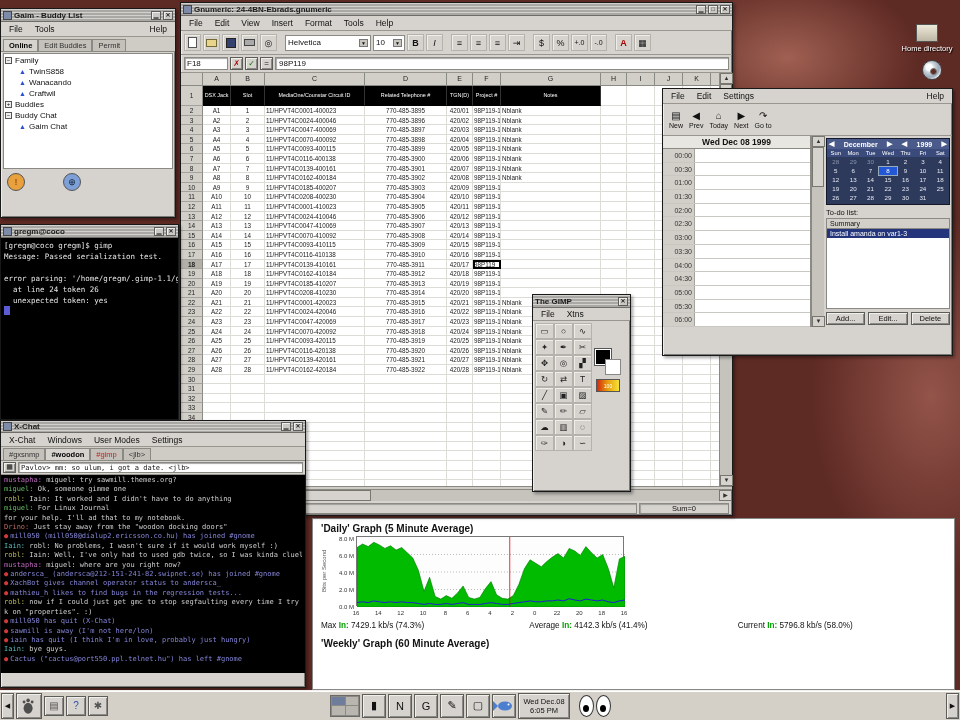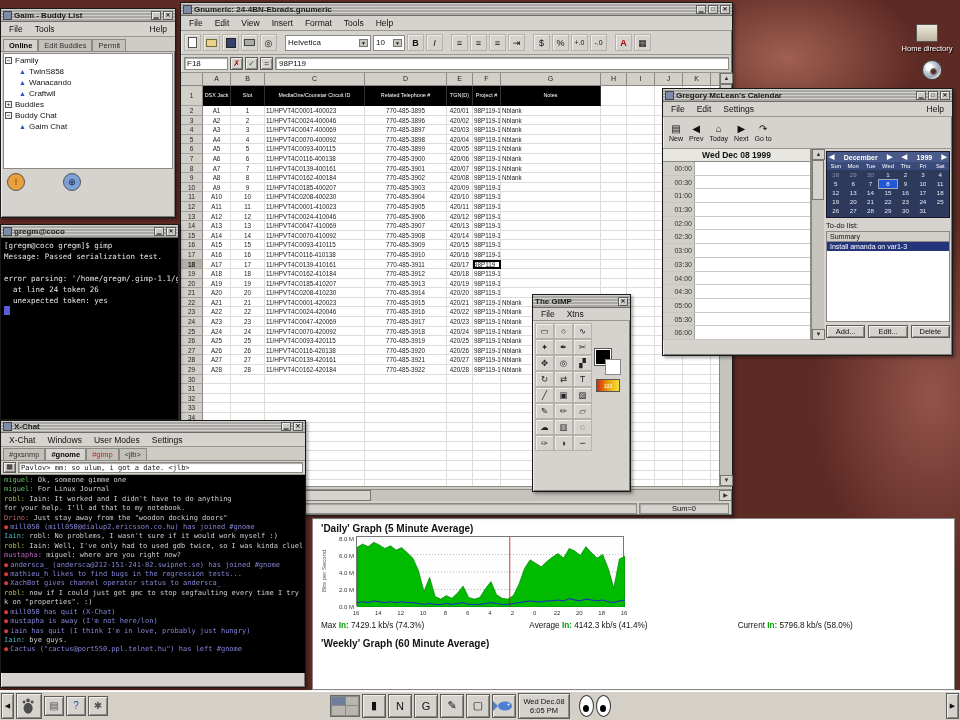"Gregory McLean's Calendar" div.titlebar { html: <div> <span></span> <span>Gregory McLean's Calendar</span> <span>▁</span> <span>□</span> <span>✕</span> </div> -> none }
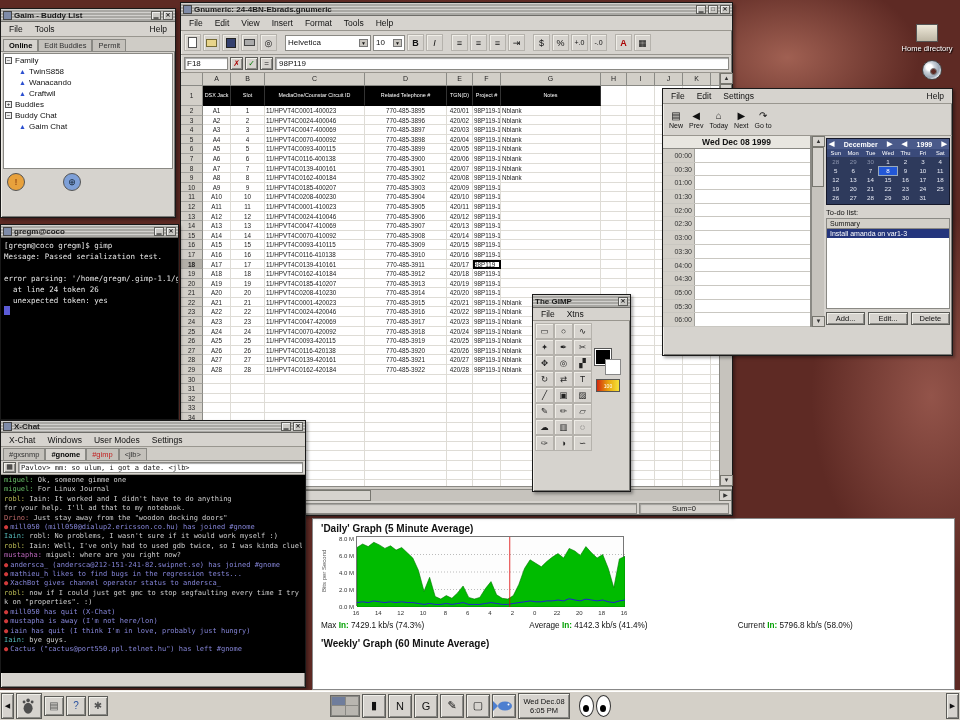"#gnome" span.tab { text: gnome -> woodon }
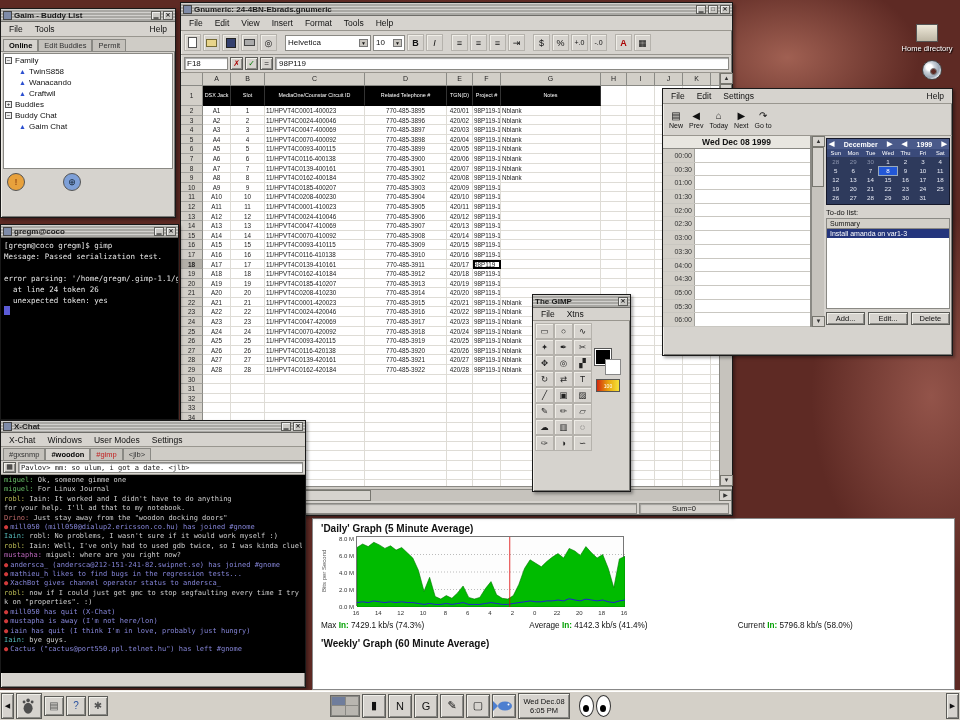"mustapha: miguel: try" div { html: none -> <div><span>mustapha: </span><span>miguel: try sawmill.themes.org?</span></div> }
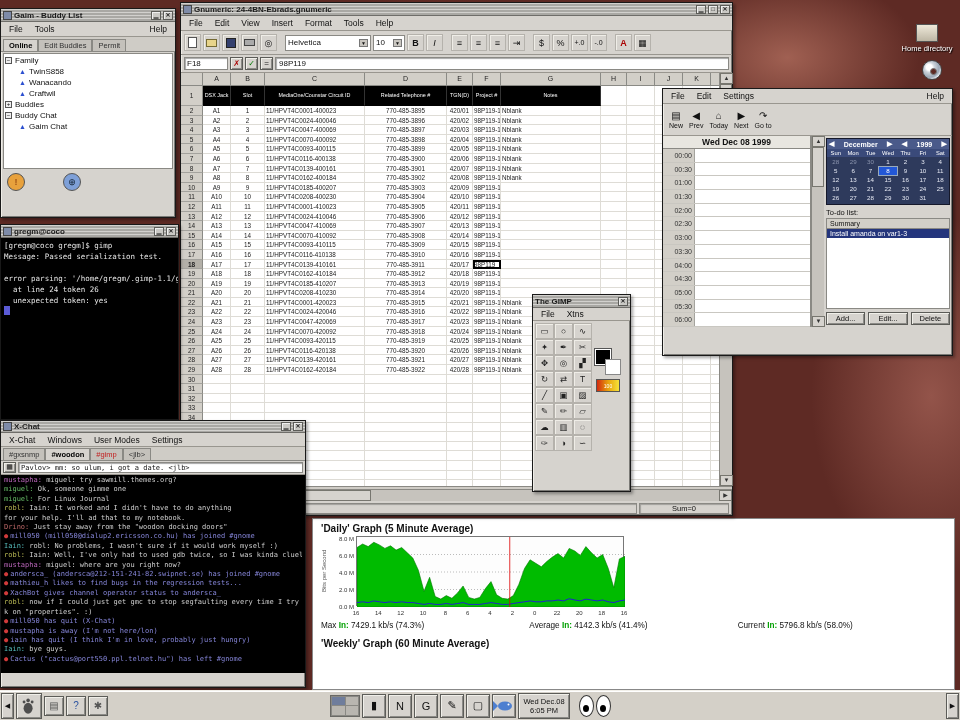"miguel: For Linux Journal" div { order: before "robl: Iain: It worked and" -> after "robl: Iain: It worked and" }
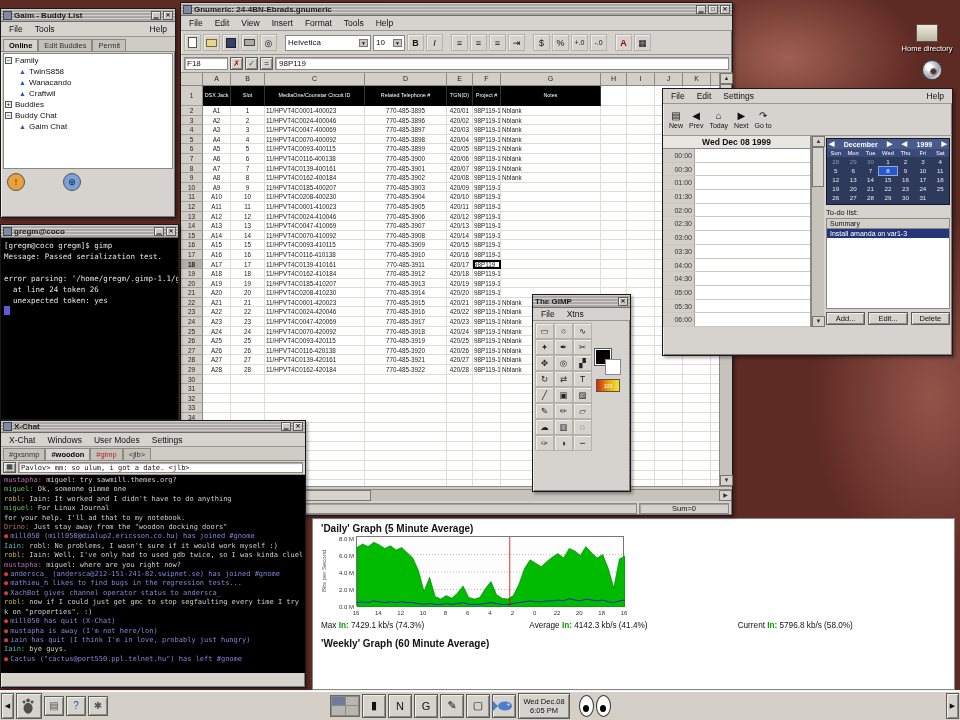"● mathieu_h likes to find" div { order: before "● XachBot gives channel operator" -> after "● XachBot gives channel operator" }
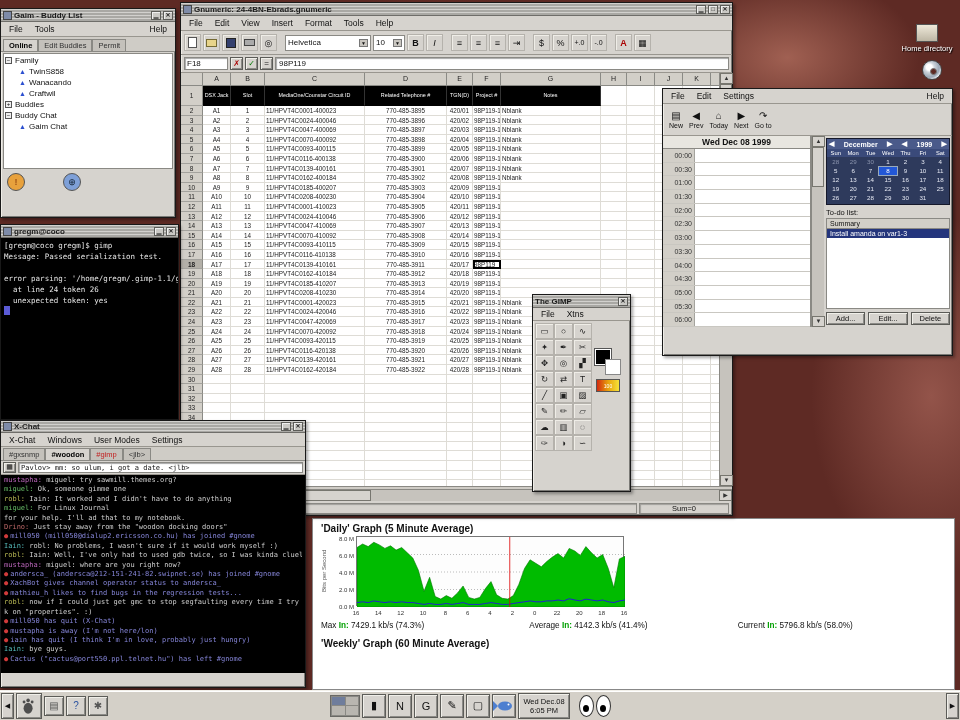"mustapha is away (I'm not" span.evt-txt { text: mustapha -> sawmill }
